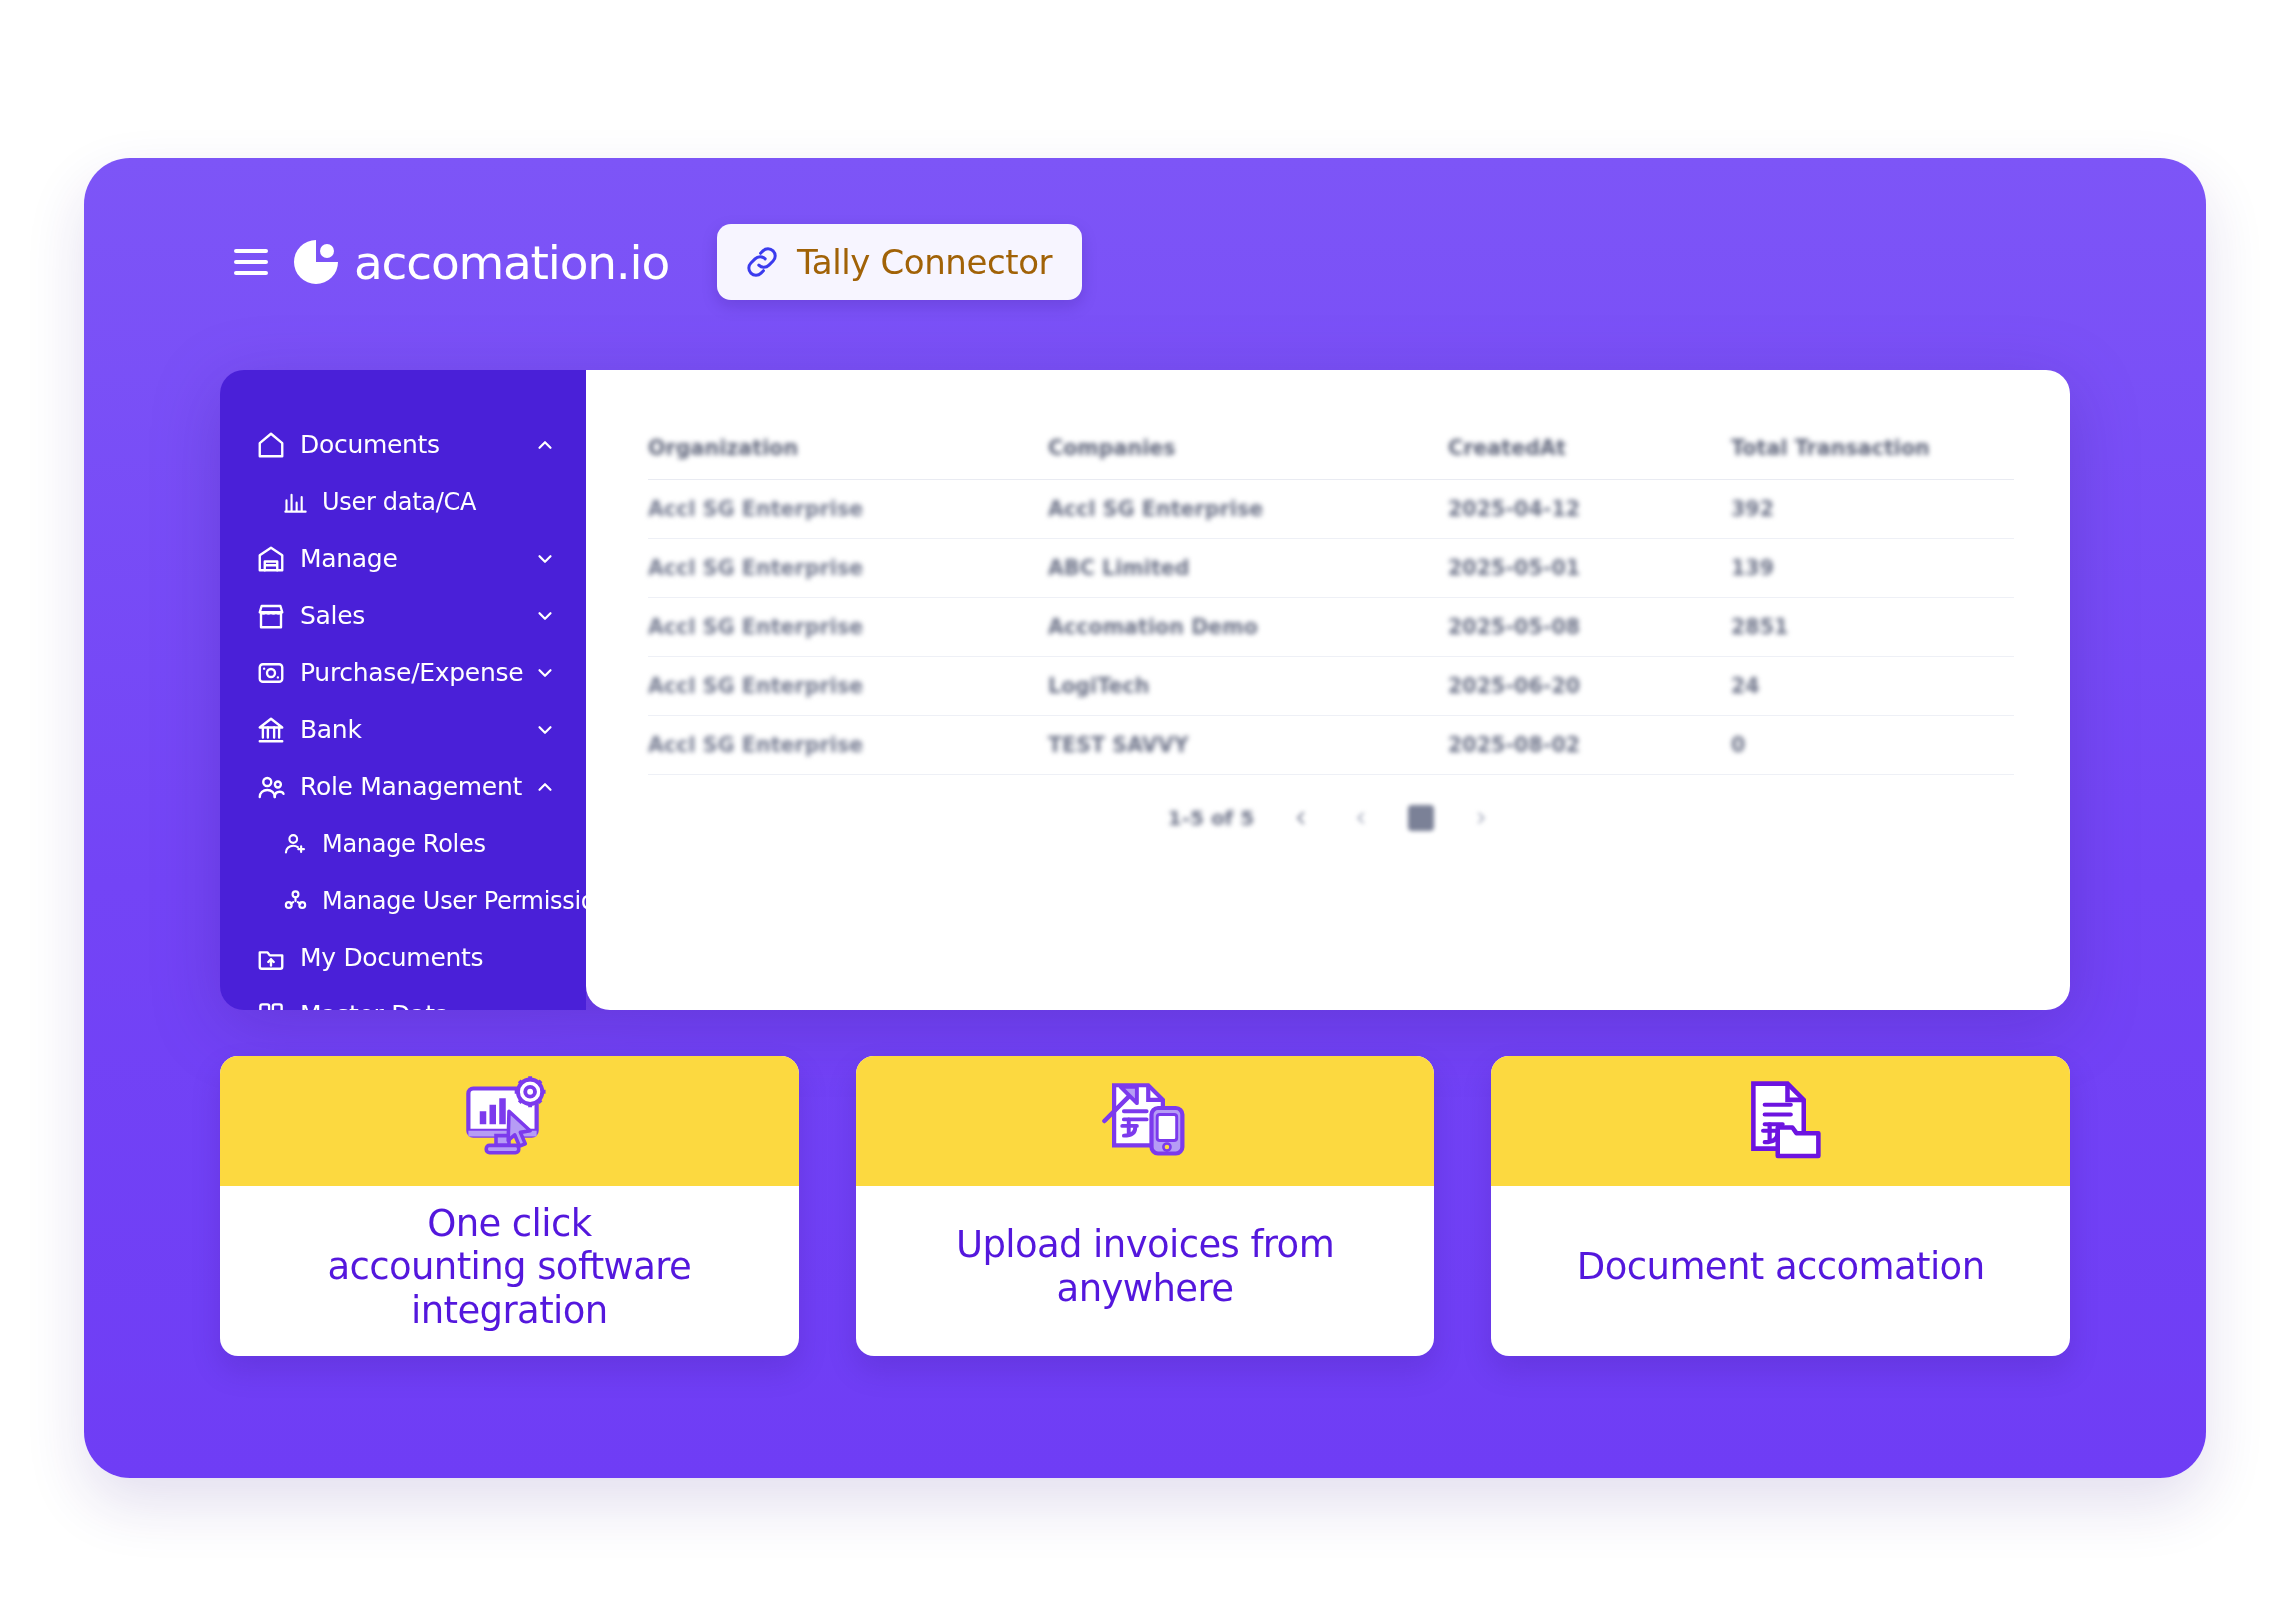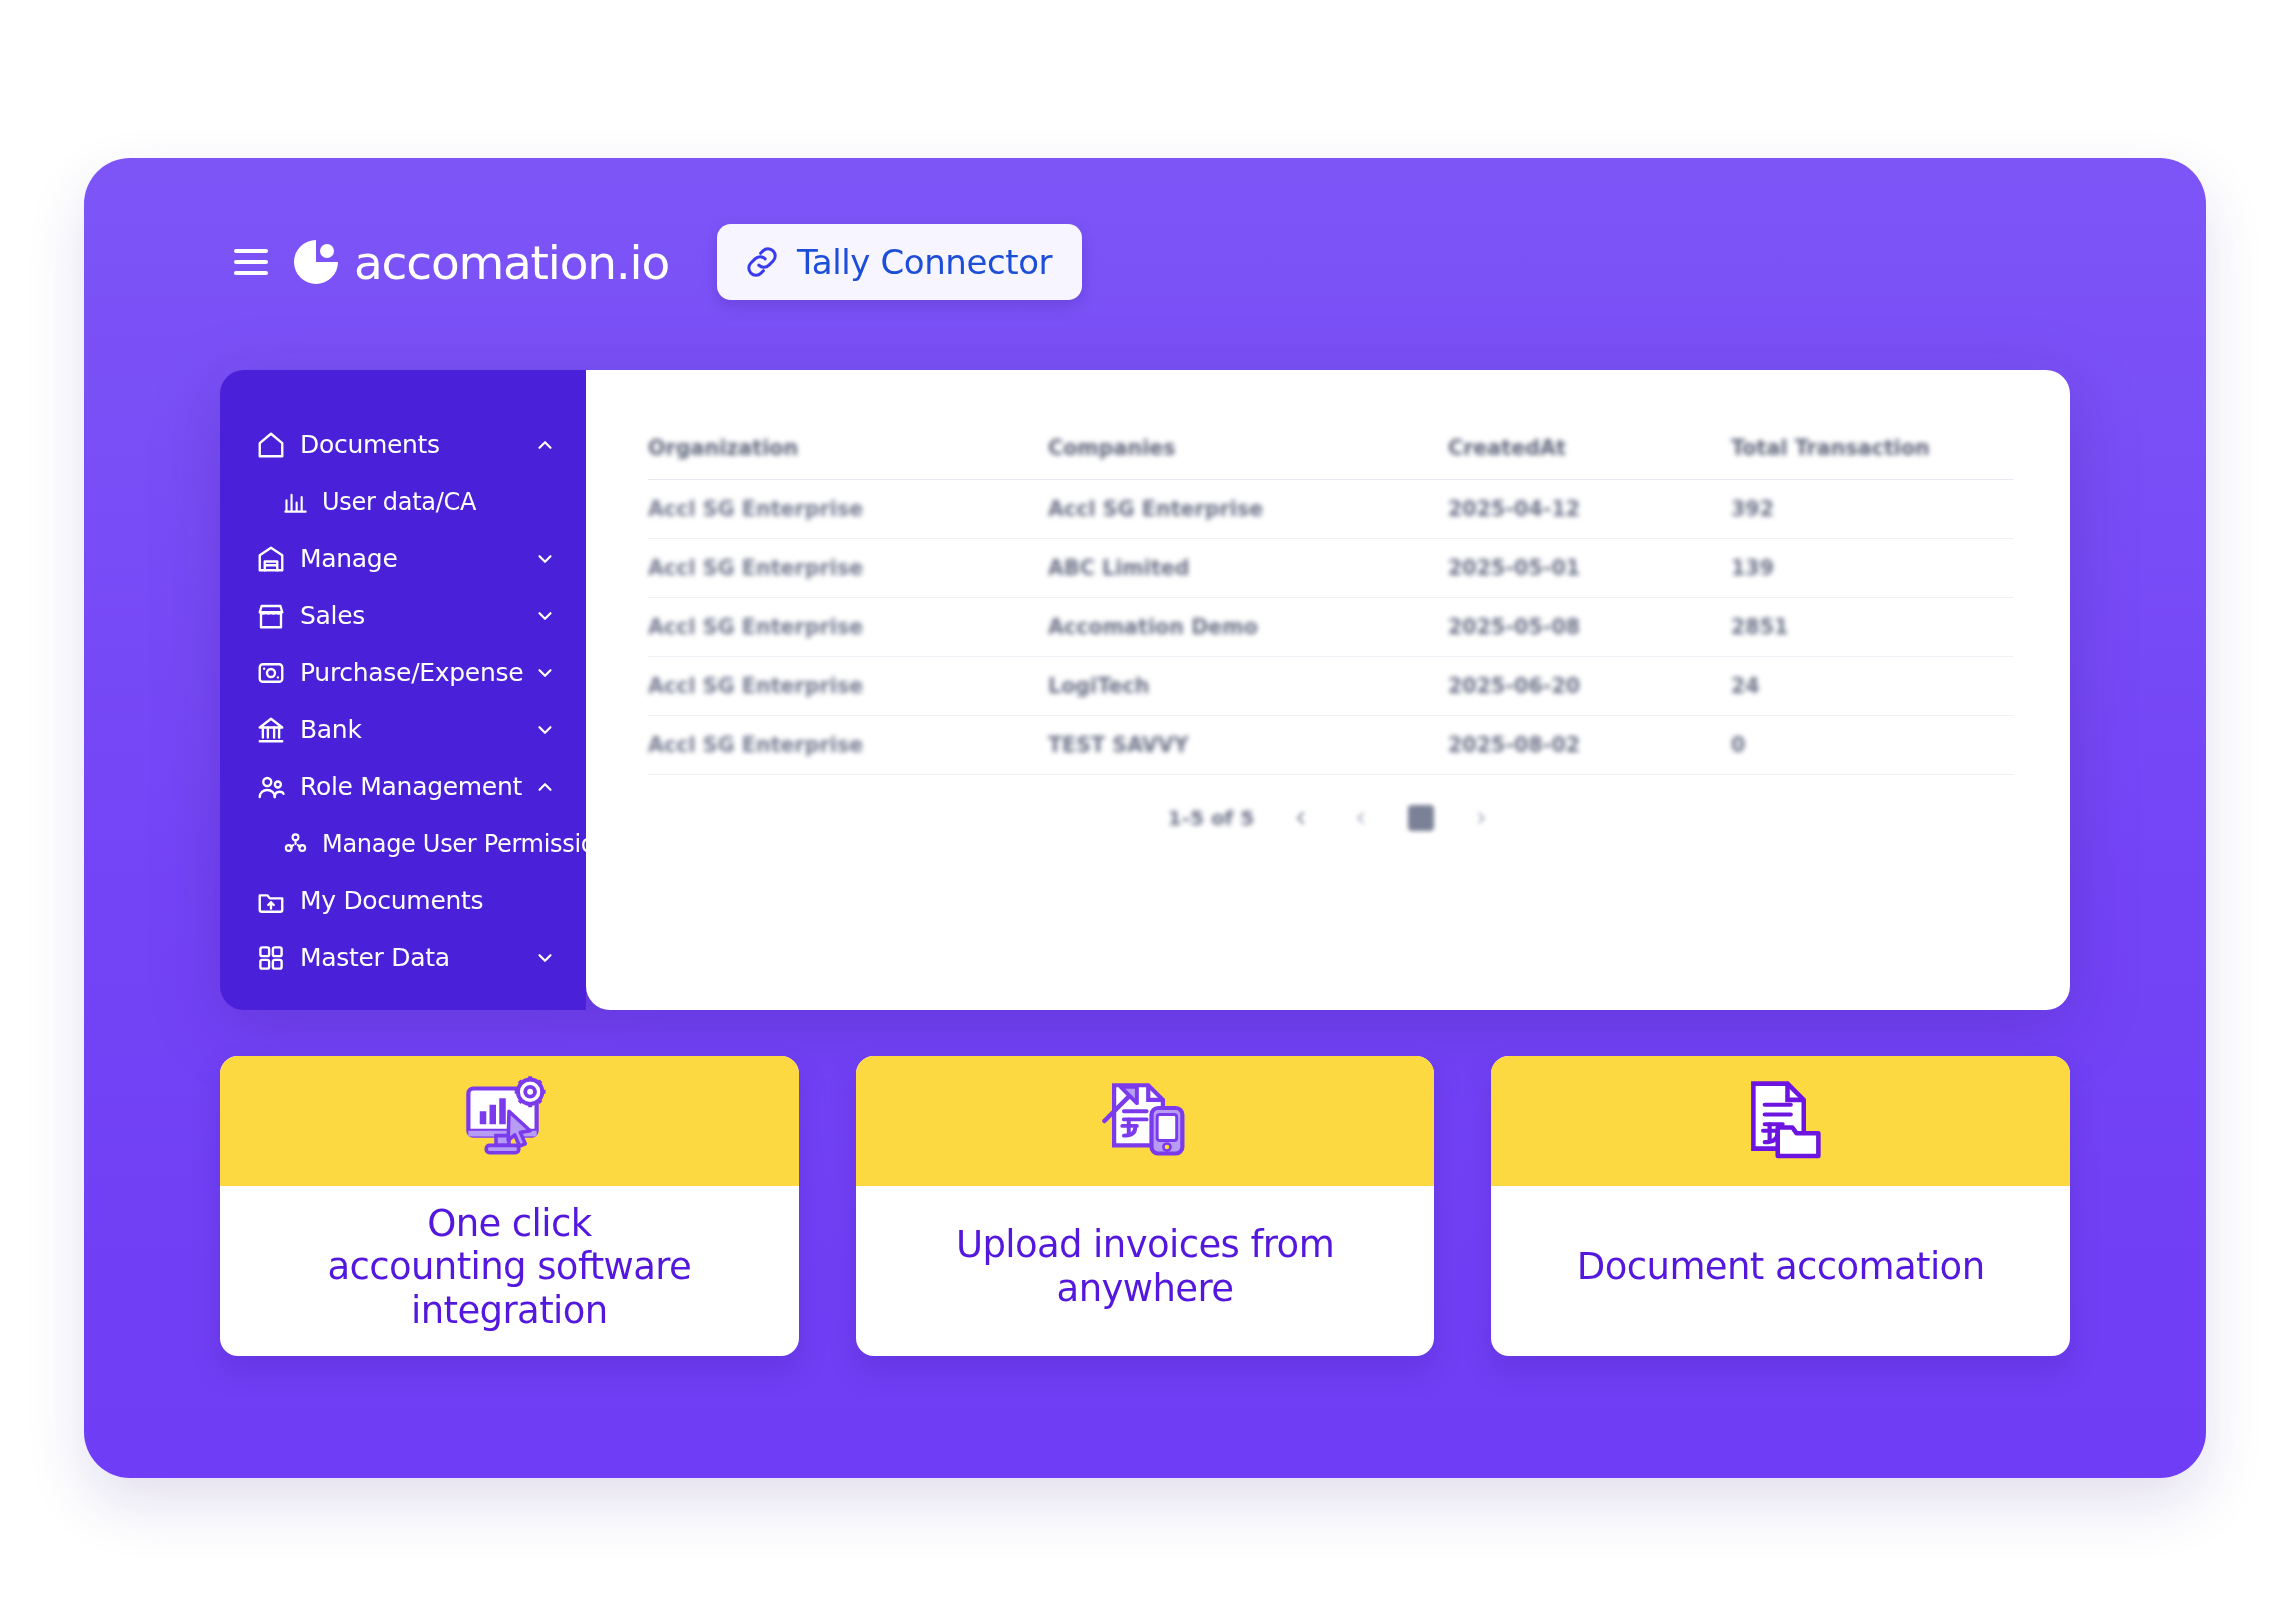"Tally Connector" .tally-btn .label { color: #1d4ed8 -> #a16207 }
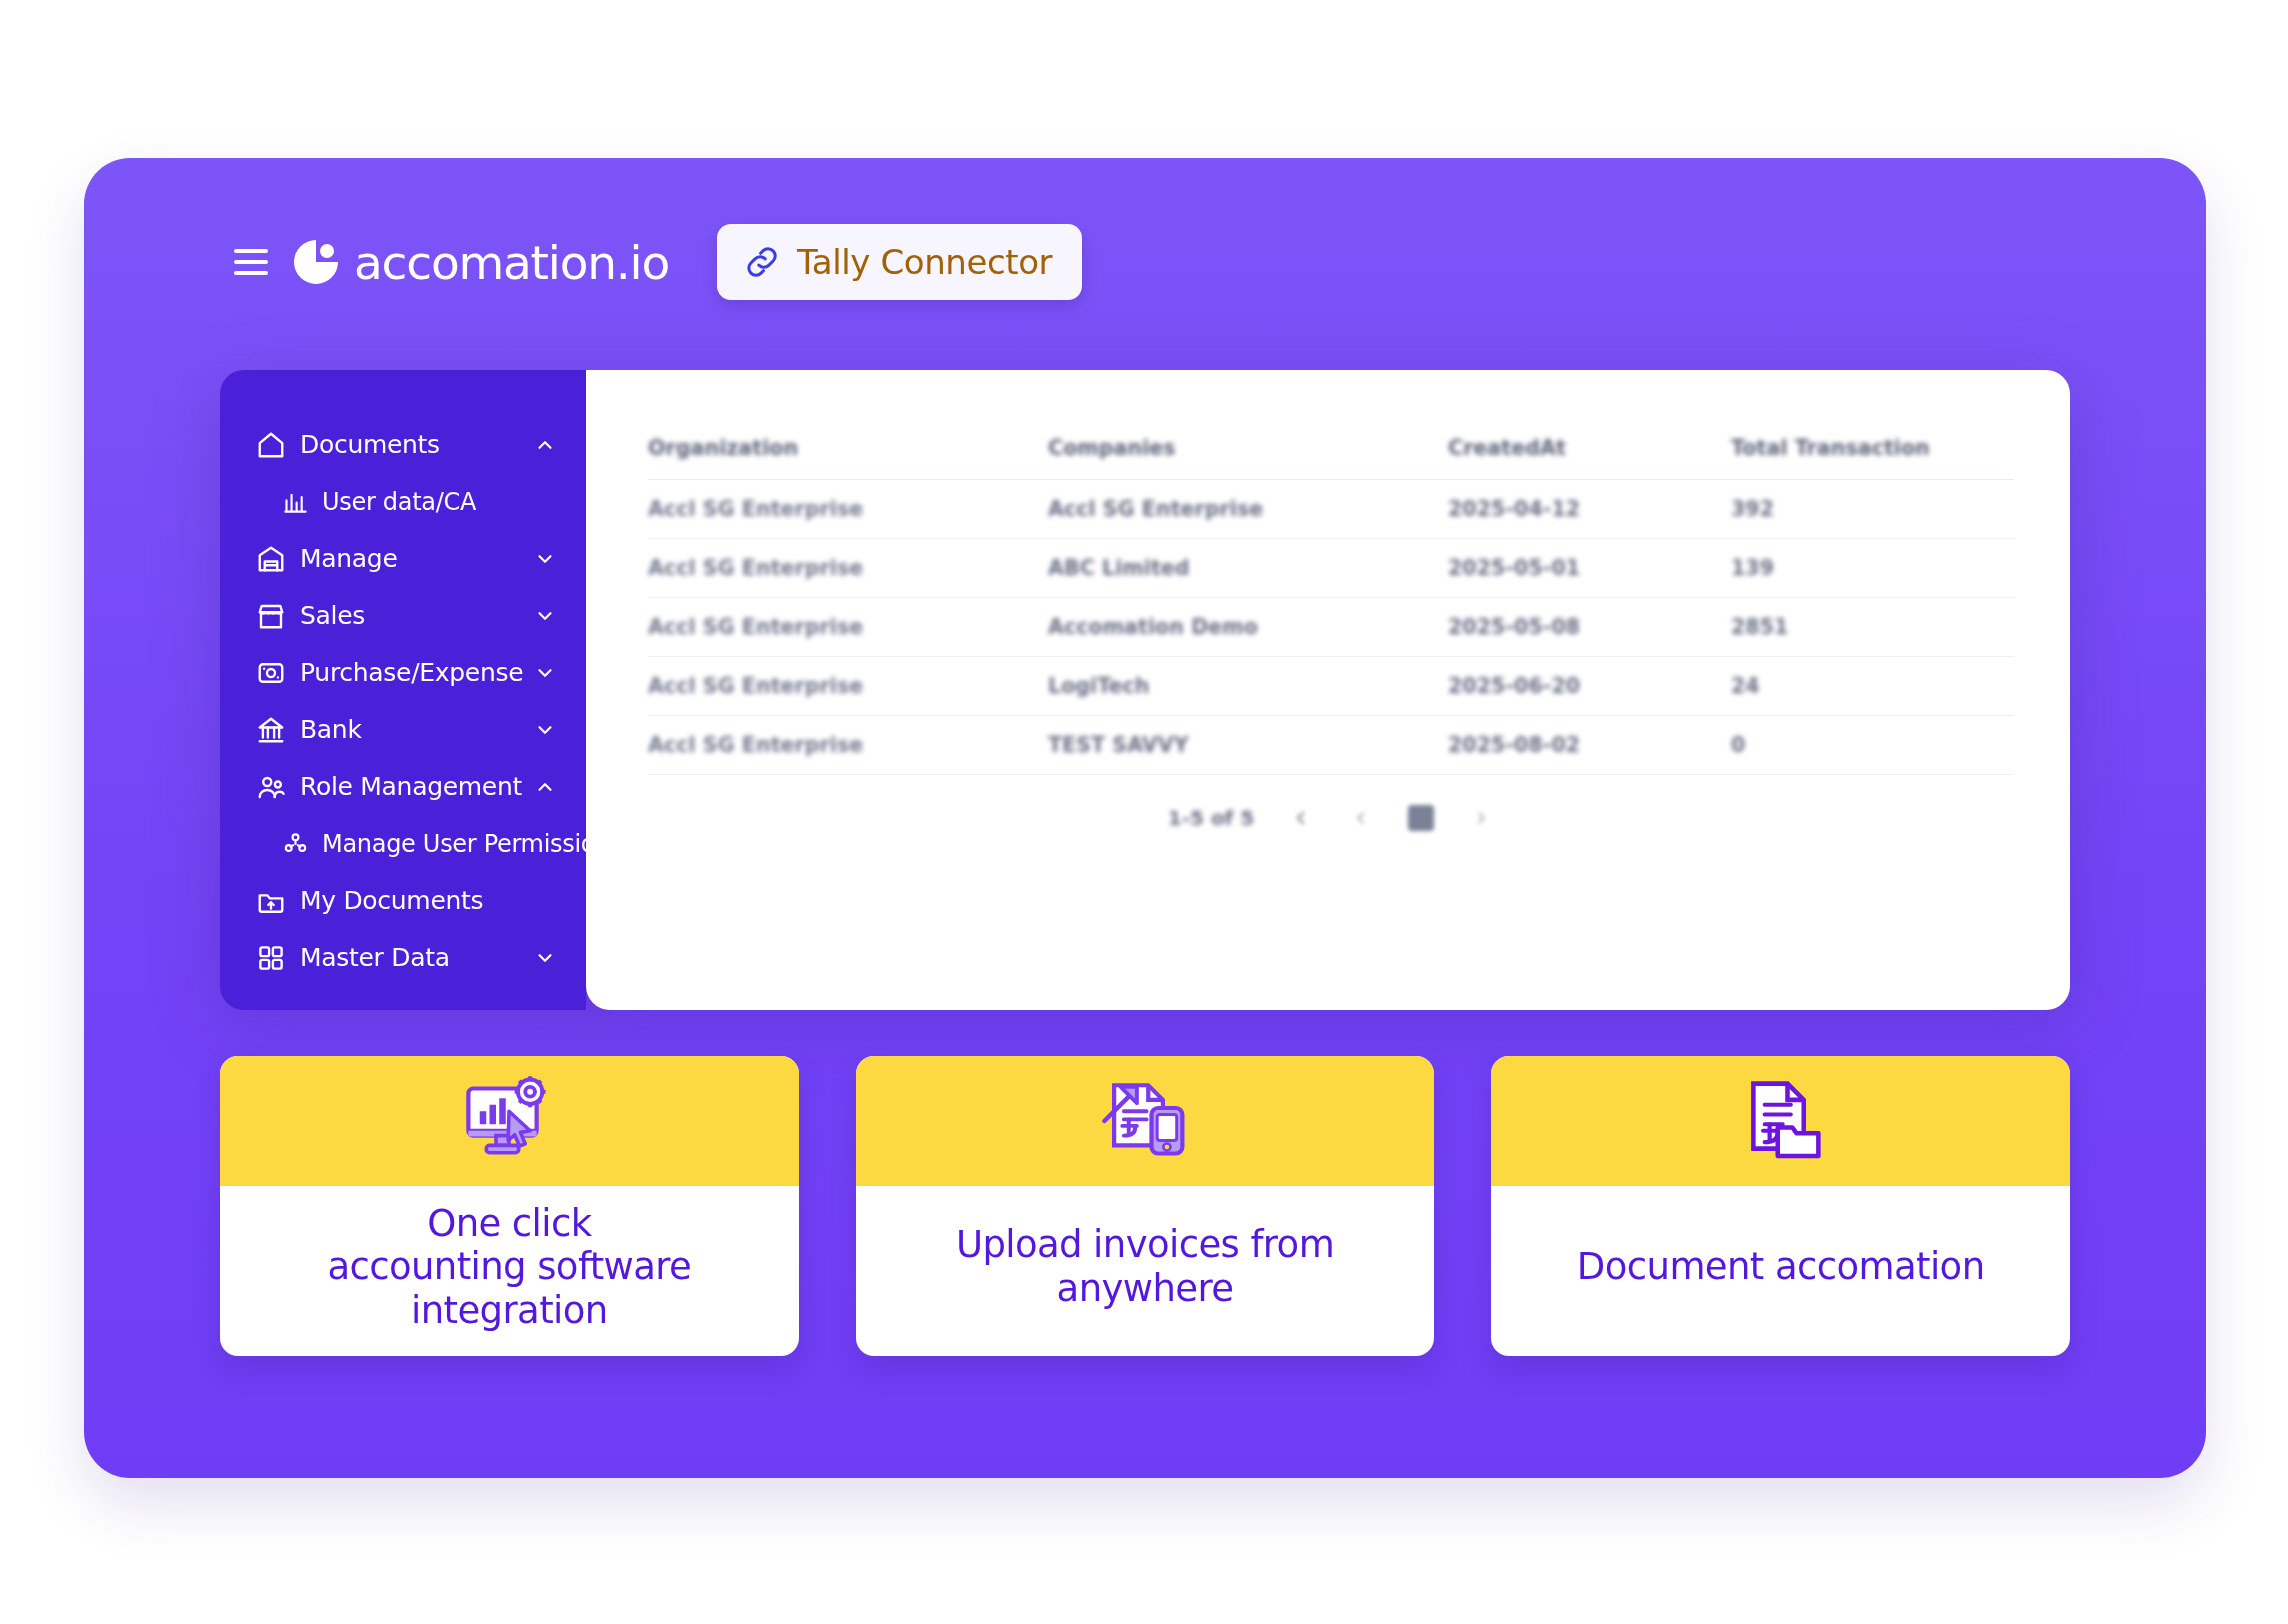"Manage Roles" div.nav-item { html: none -> <div> <span> <svg> <circle></circle> <path></path> <path></path> </svg> </span> <span>Manage Roles</span> </div> }
